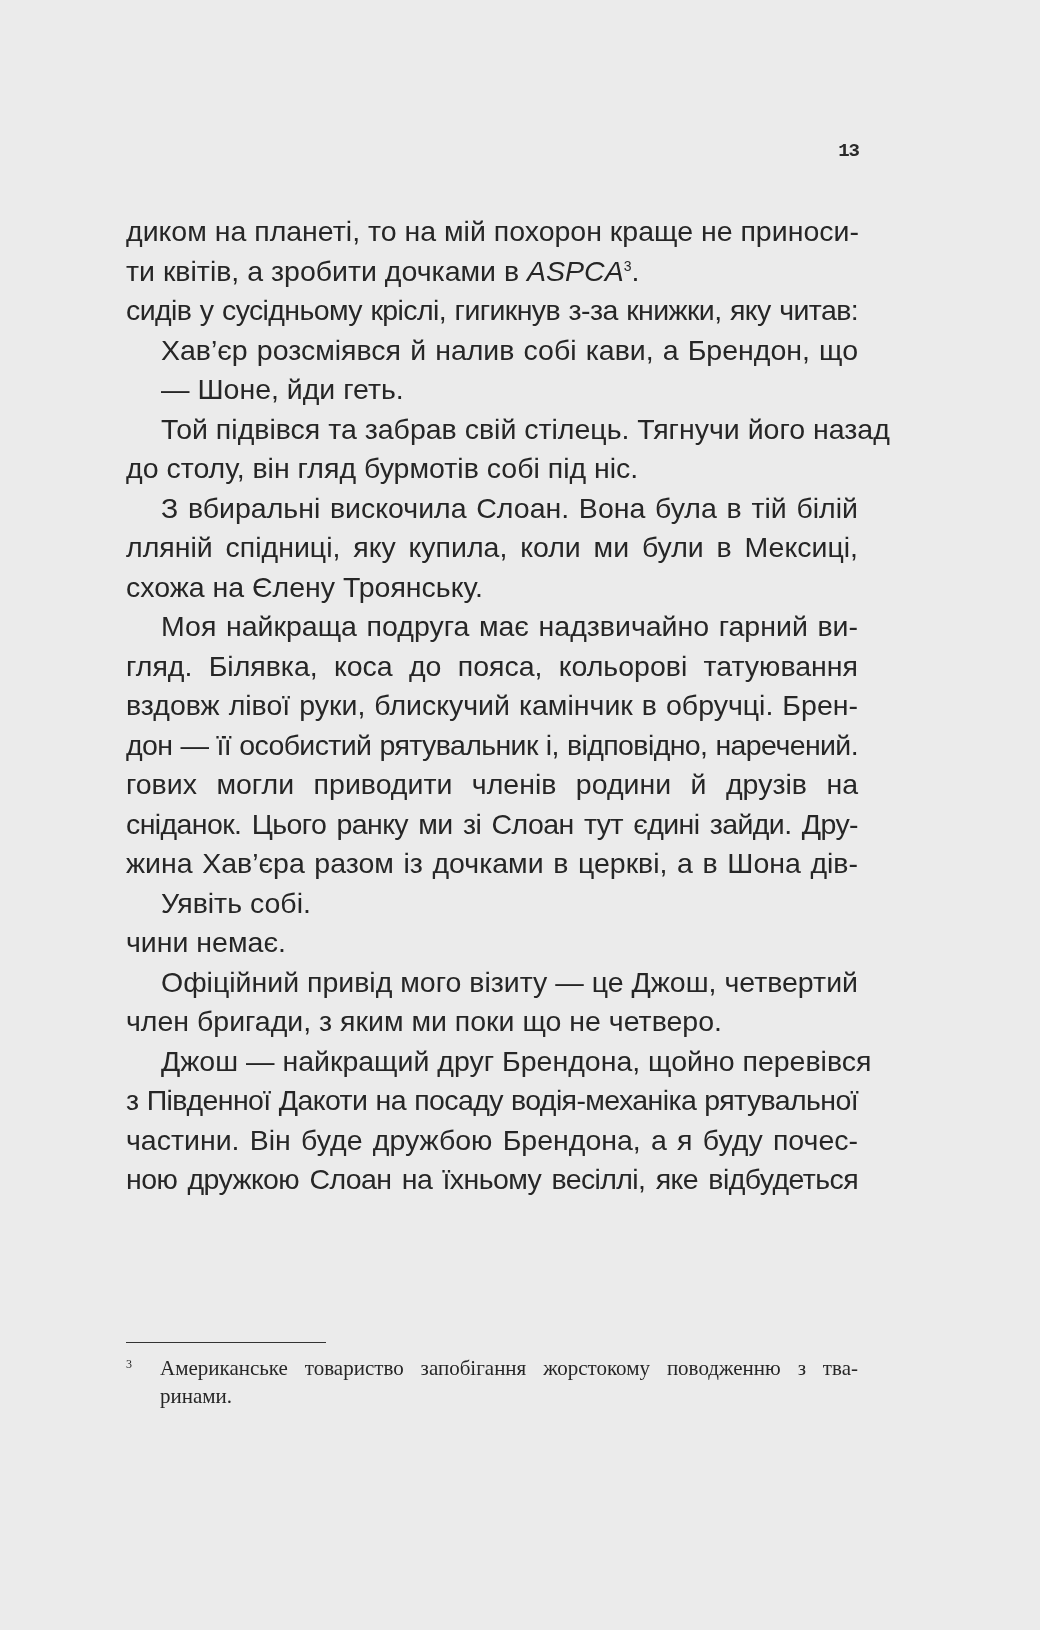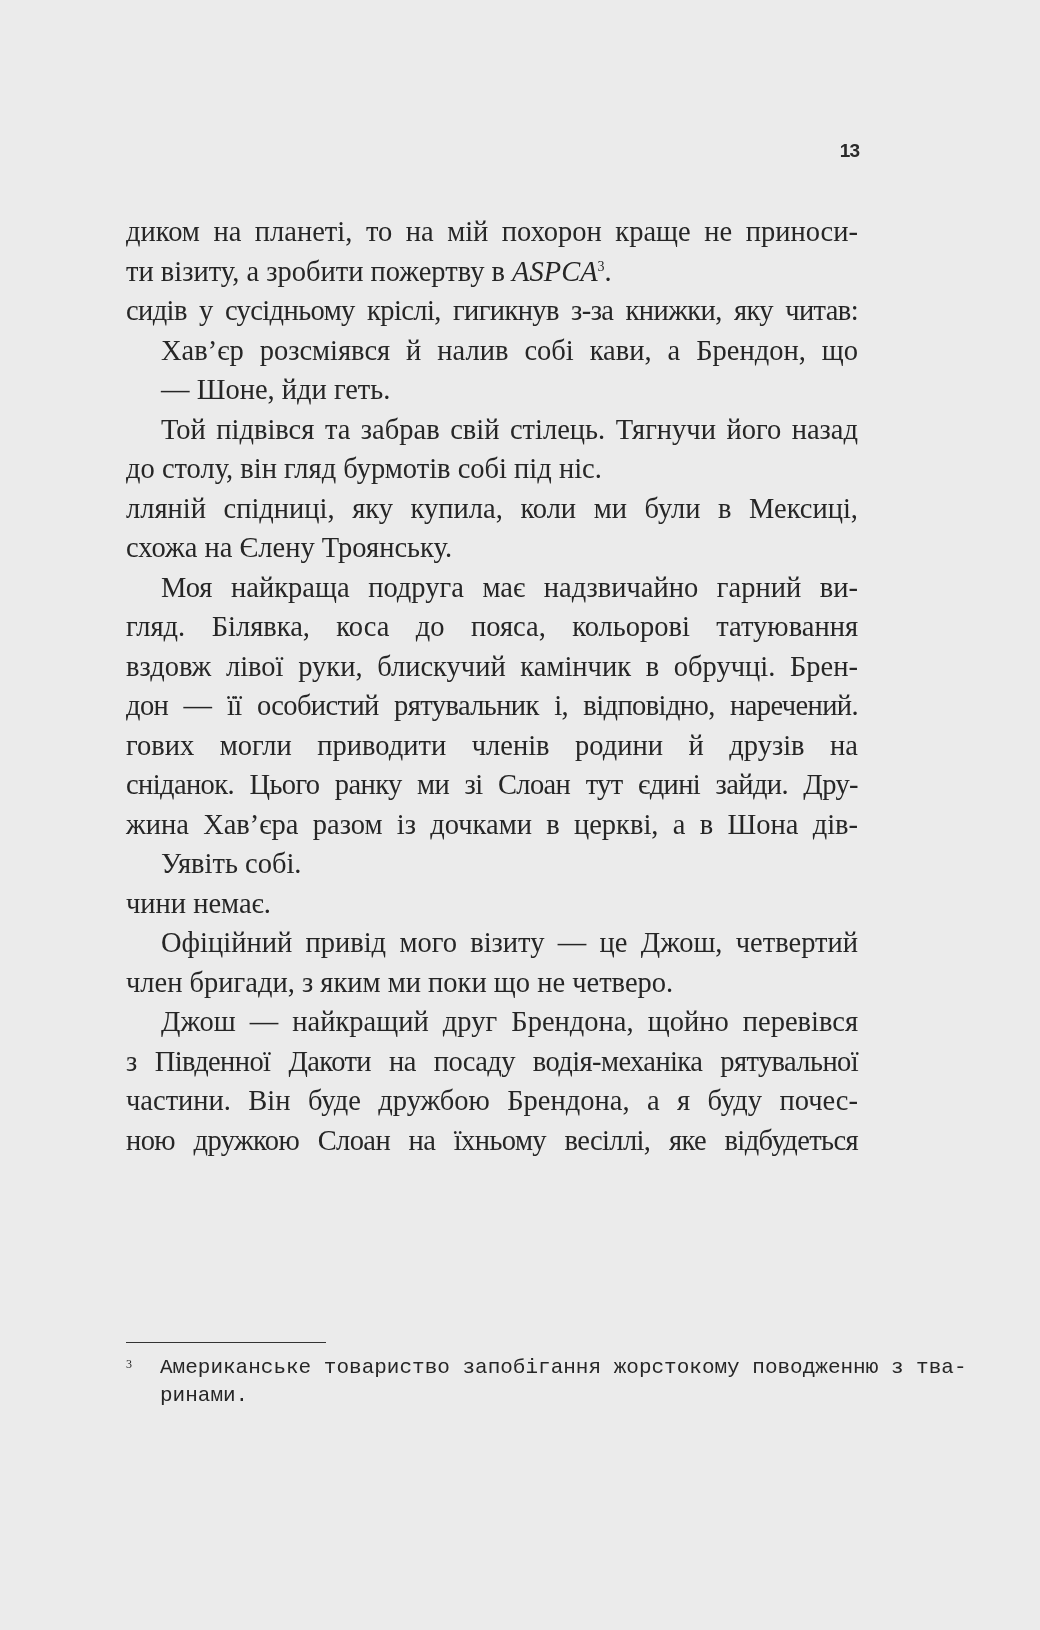"13" .page-number { font-family: Liberation Sans, sans-serif -> Liberation Mono, monospace }
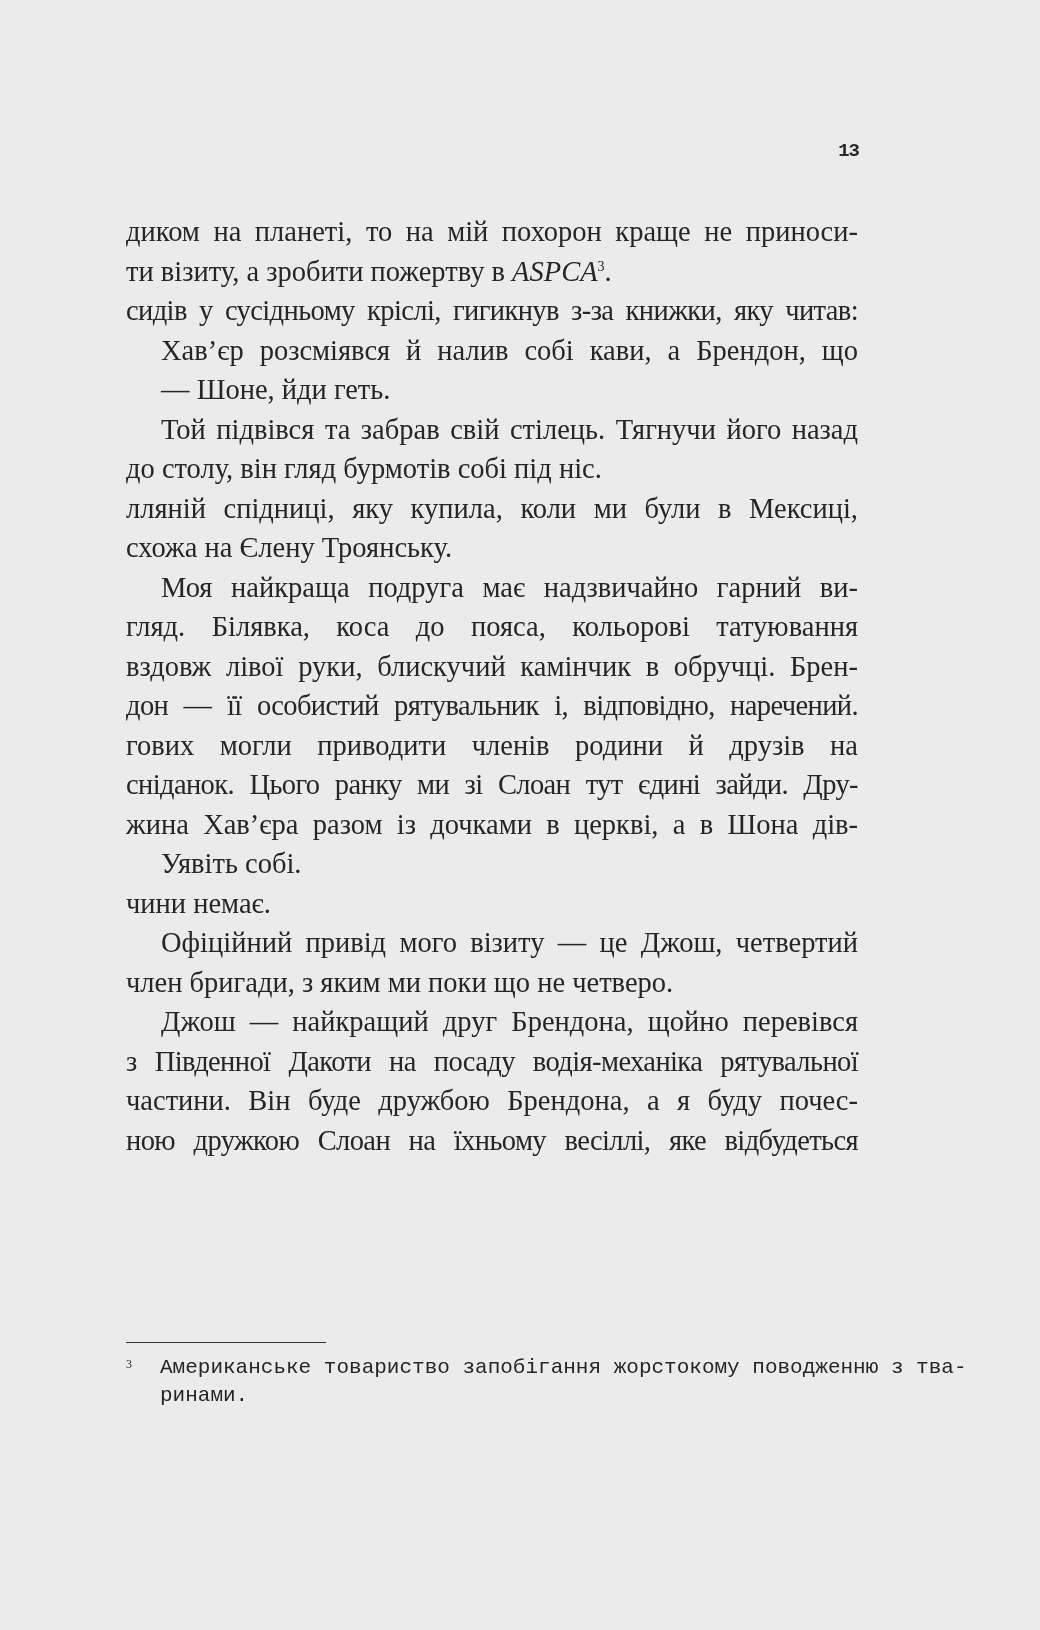"диком на планеті, то на" .text-block { font-family: Liberation Serif, serif -> Liberation Sans, sans-serif }
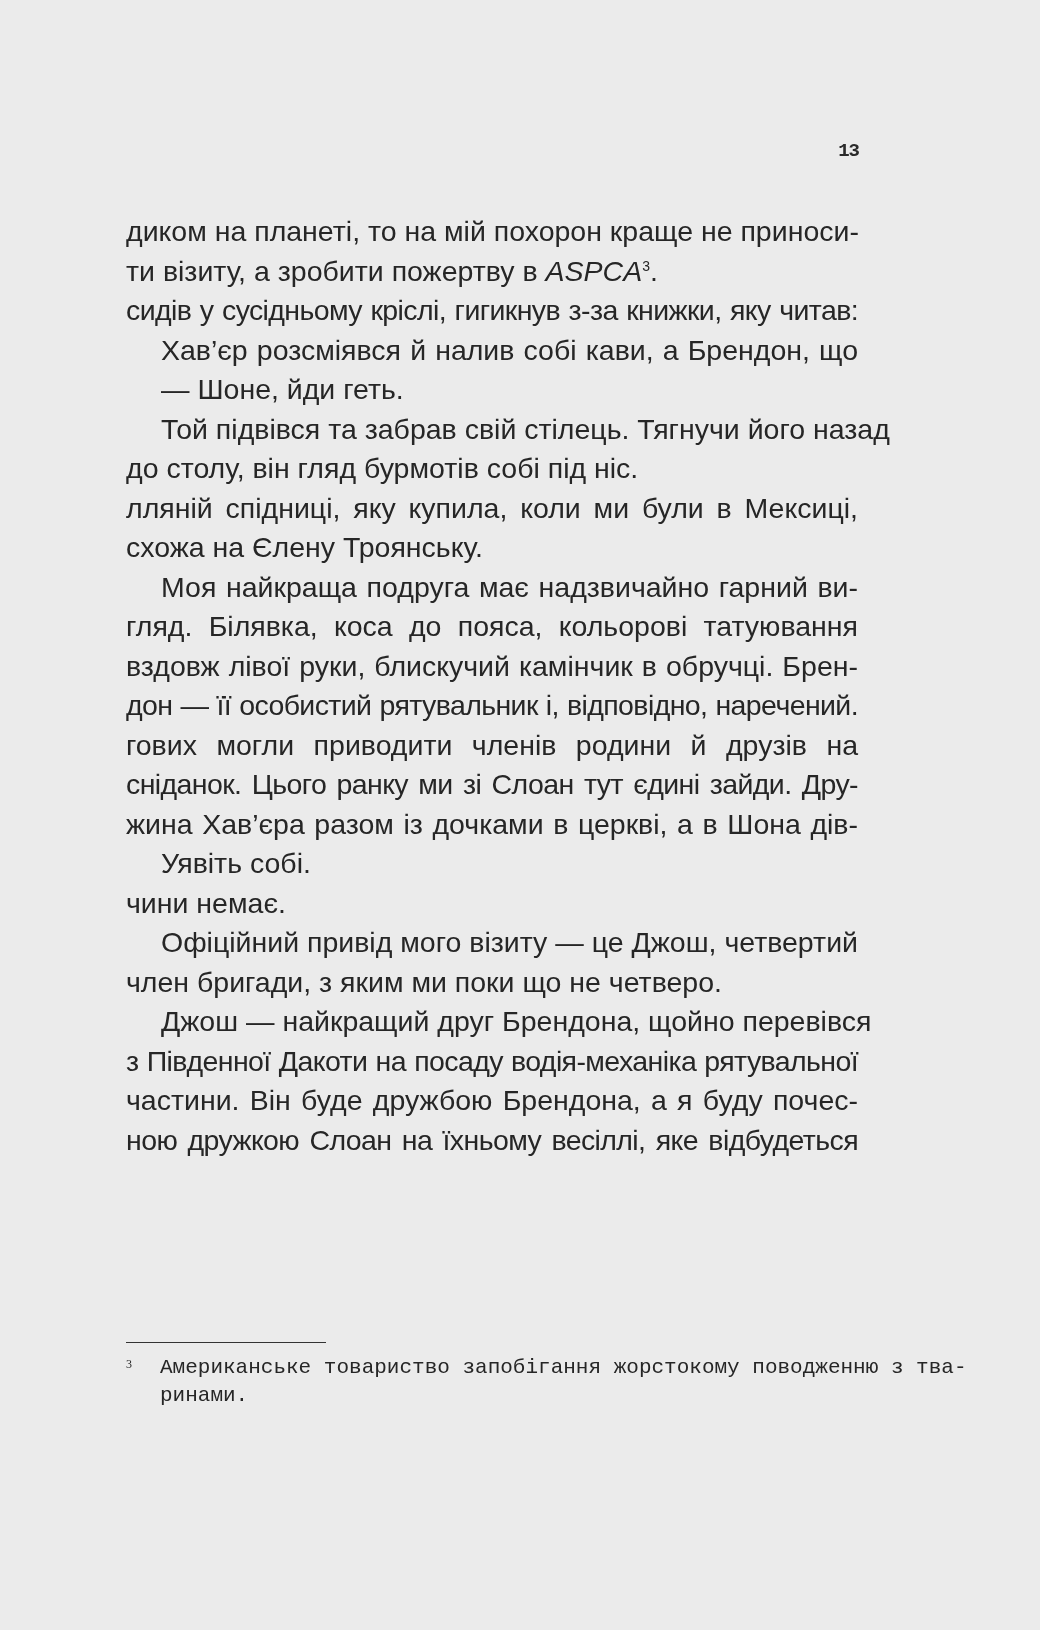"ти візиту, а зробити пожертву" span { text: візиту, а зробити пожертву -> квітів, а зробити дочками }
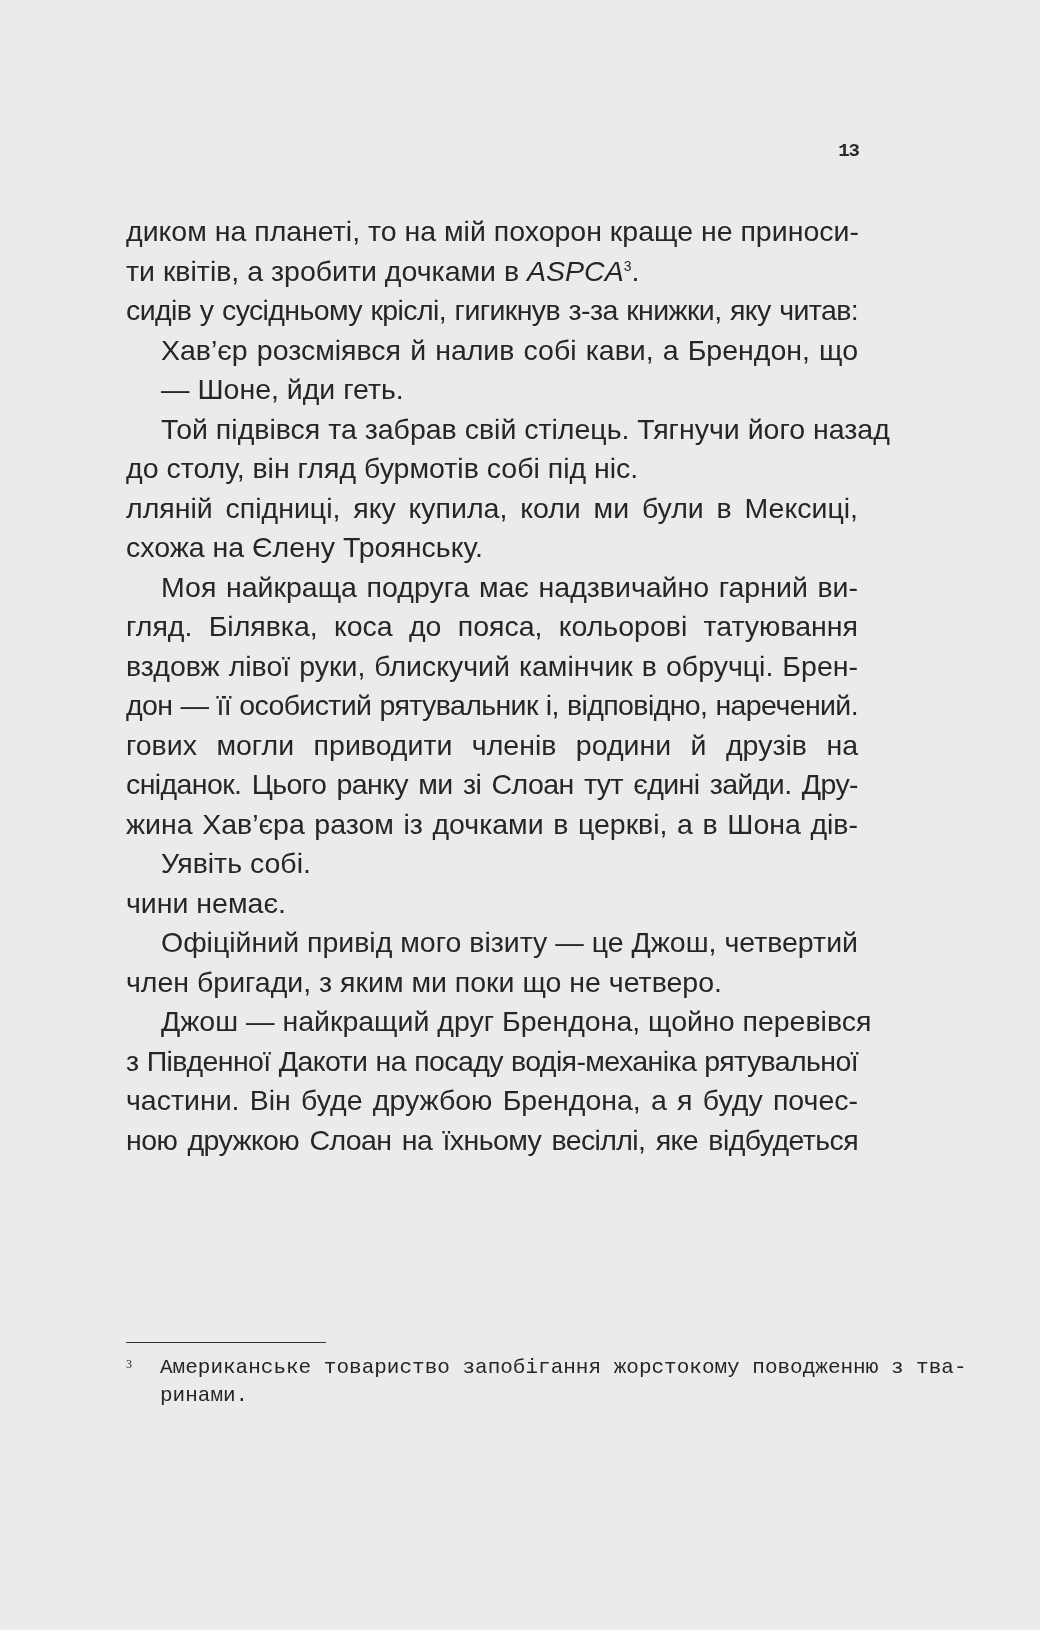"З вбиральні вискочила Слоан. Вона" span.line { html: none -> <span>З вбиральні вискочила Слоан. Вона була в тій білій</span> }
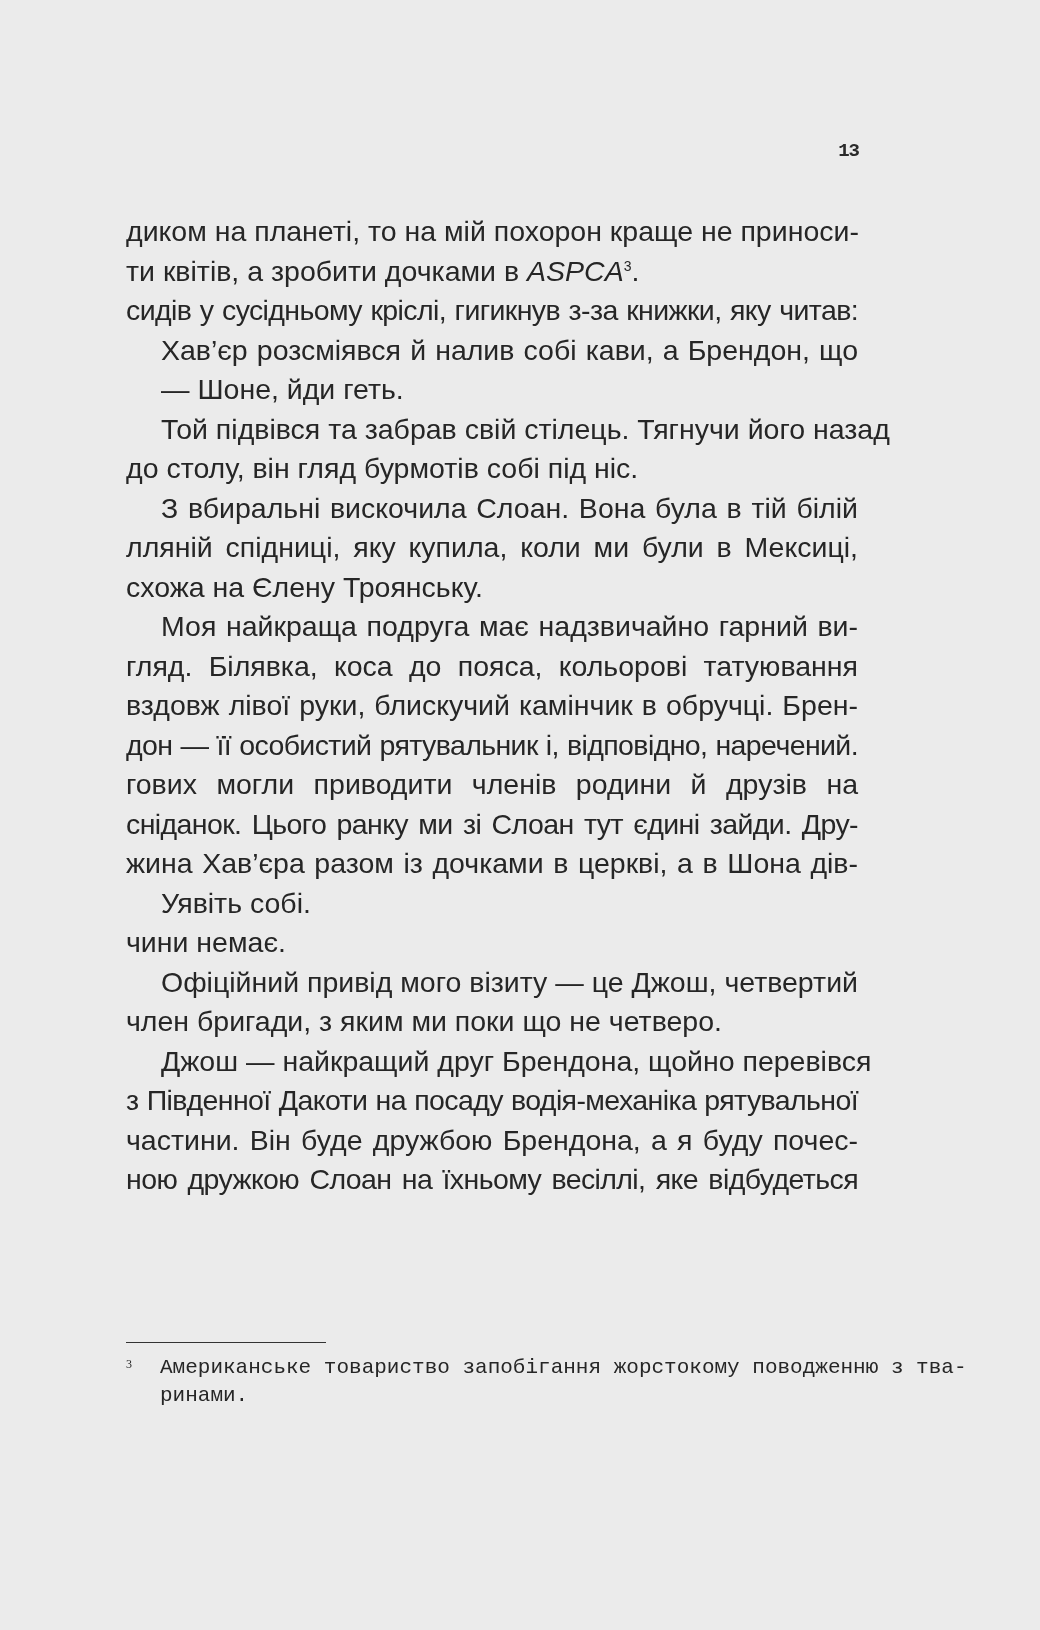"Американське товариство запобігання" .footnote .fn-line { font-family: Liberation Mono, monospace -> none }
